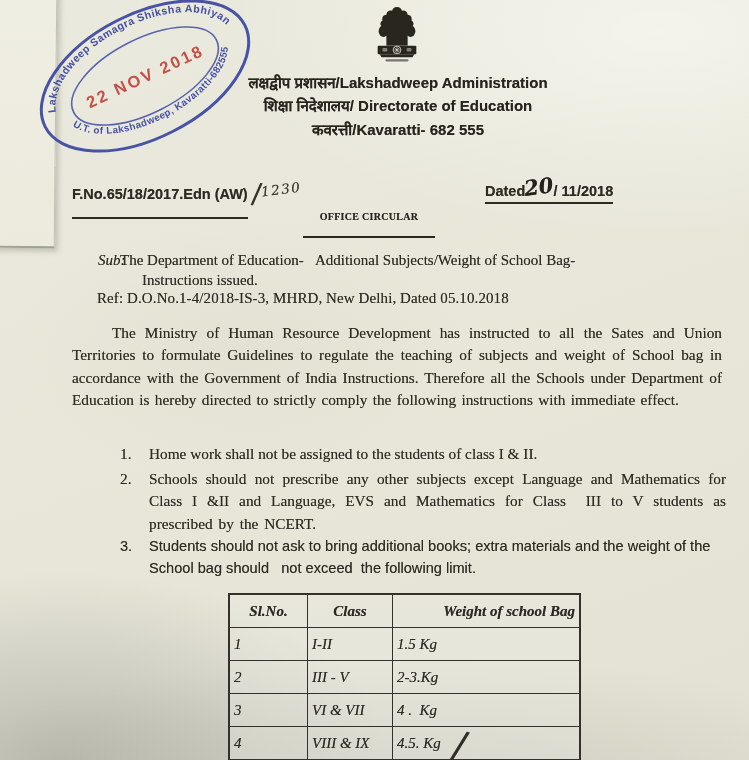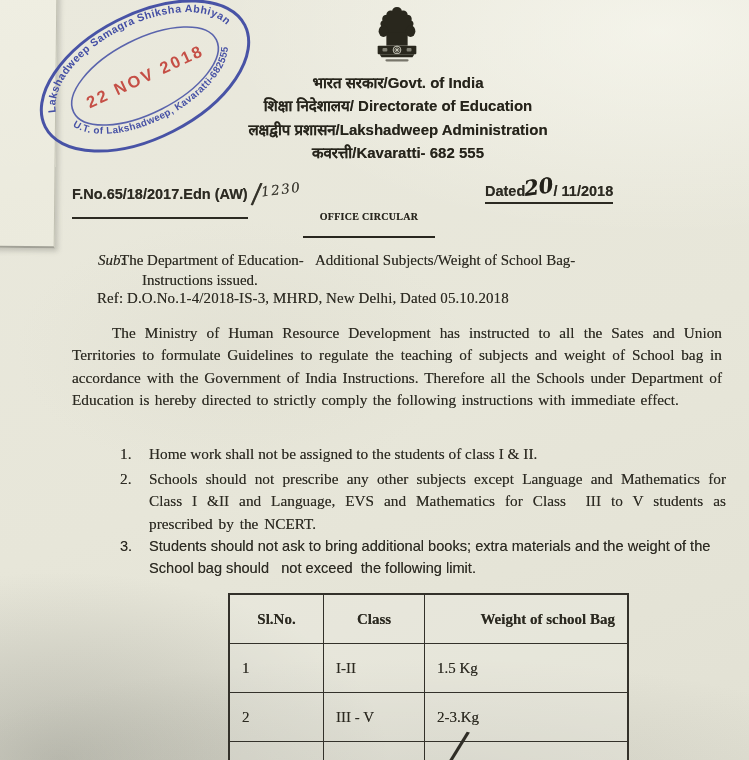"भारत सरकार/Govt. of India" div { html: <div>भारत सरकार/Govt. of India</div> -> none }
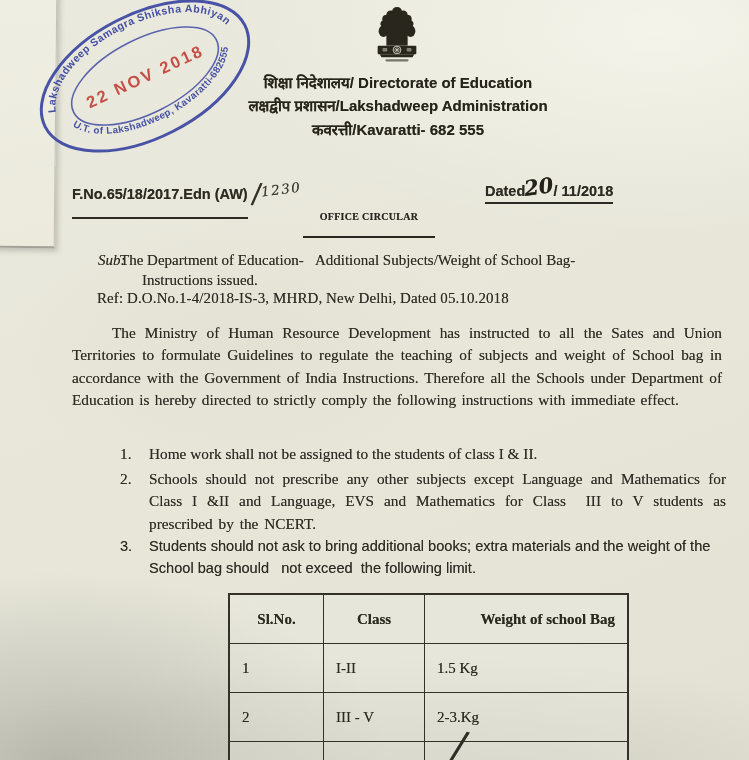"शिक्षा निदेशालय/ Directorate of" div { order: before "लक्षद्वीप प्रशासन/Lakshadweep" -> after "लक्षद्वीप प्रशासन/Lakshadweep" }
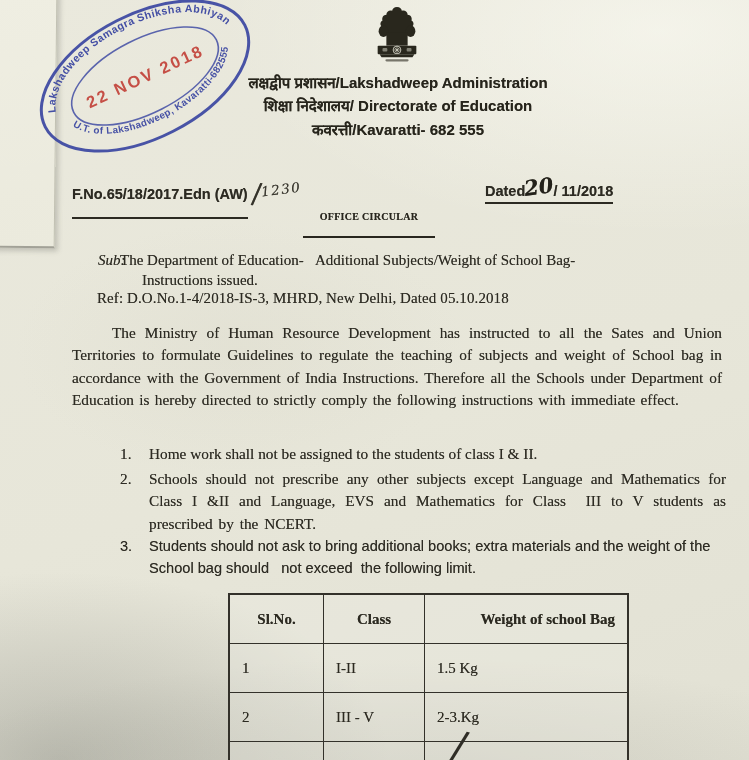"Sl.No." table.weights th, table.weights td { font-style: none -> italic; padding: 12px -> 4px }
